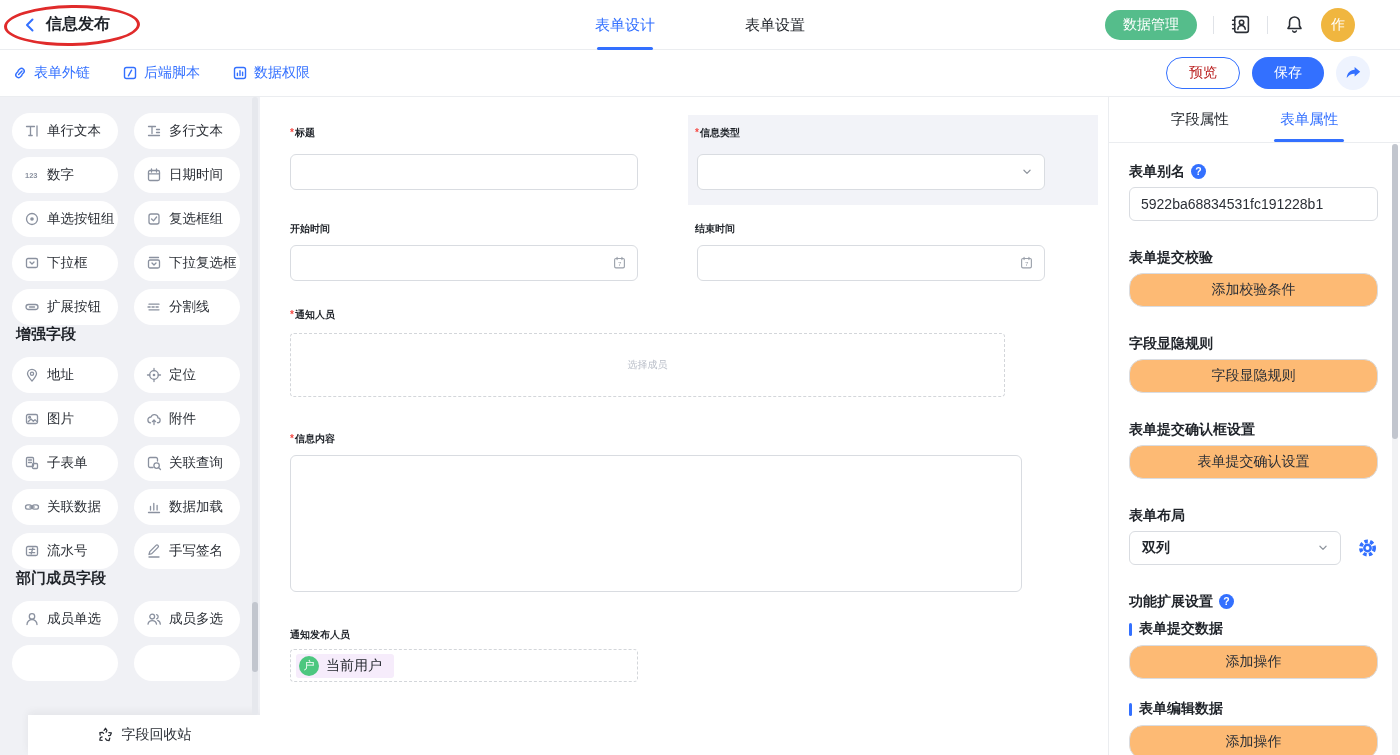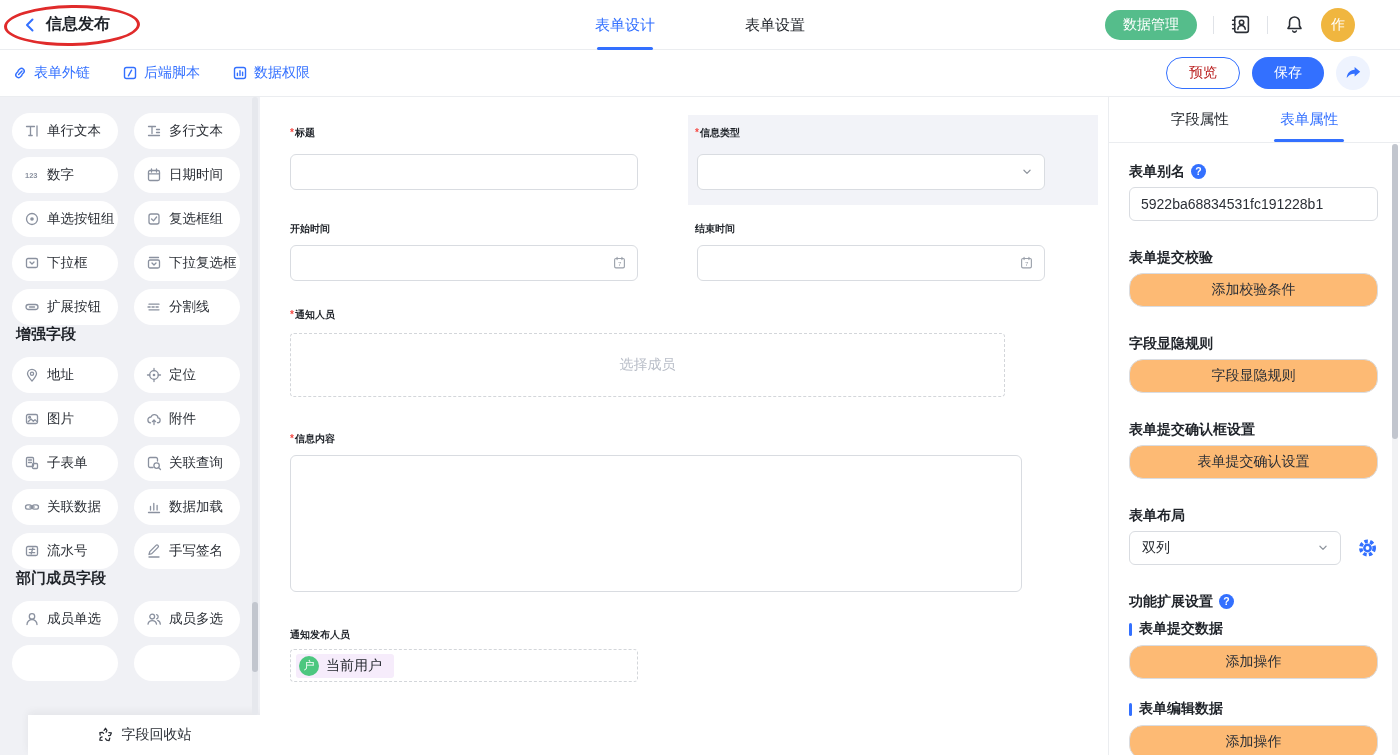"选择成员" .ph-center { font-size: 14px -> 10px }
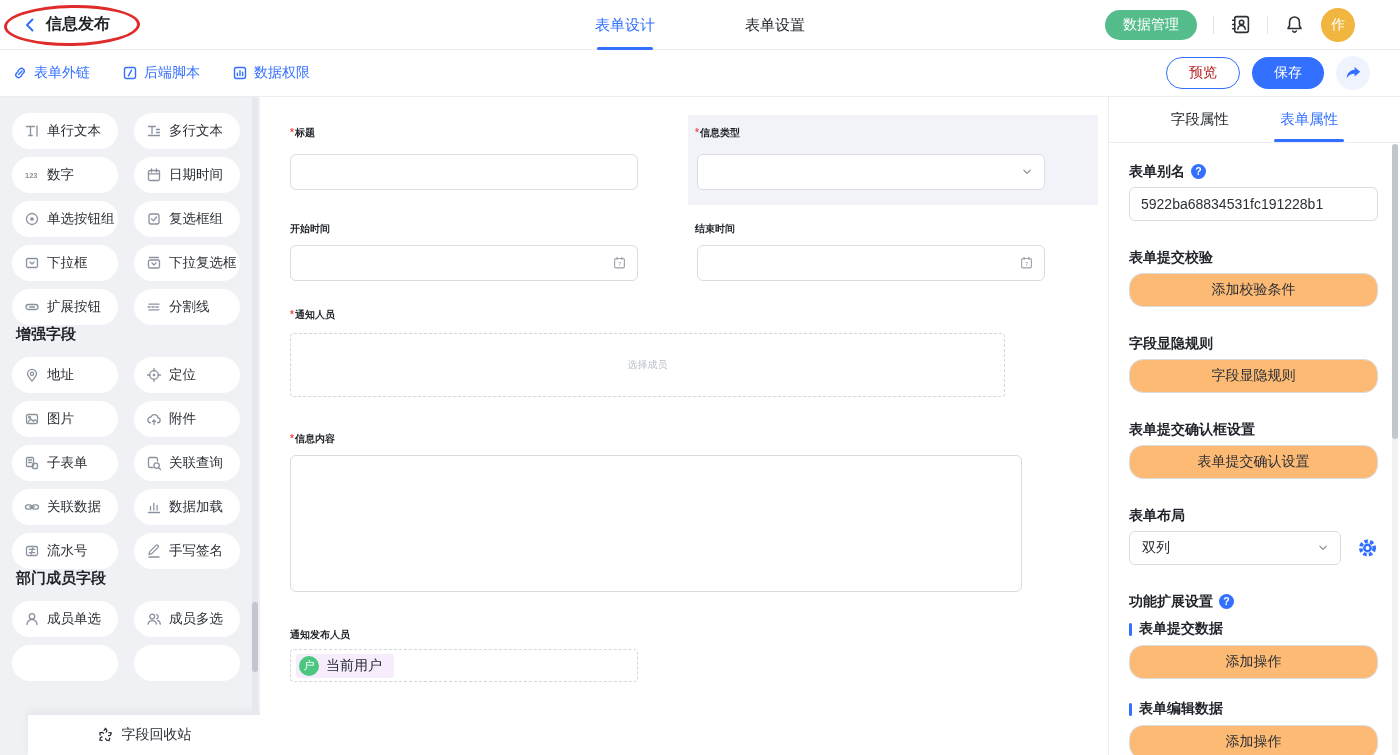"双列" .layout-row { font-weight: none -> bold }
